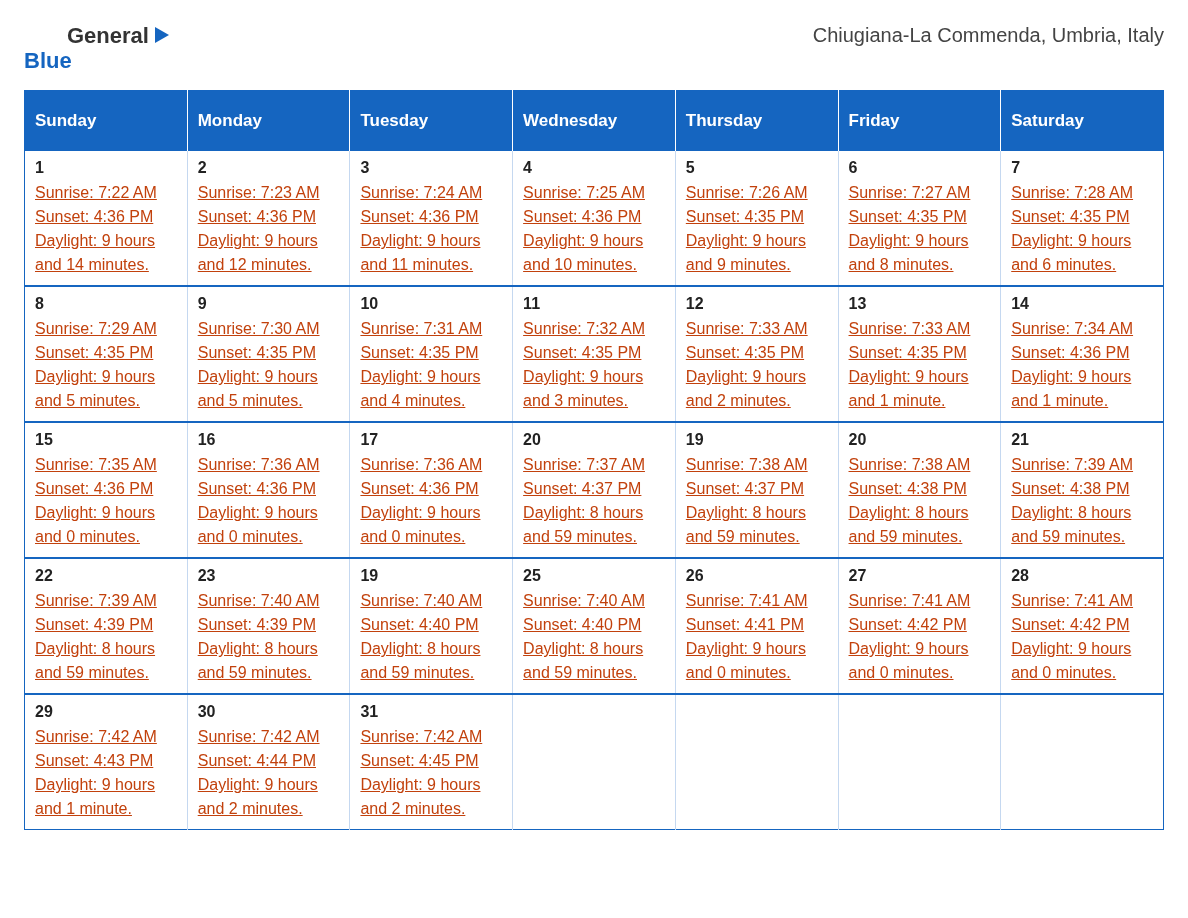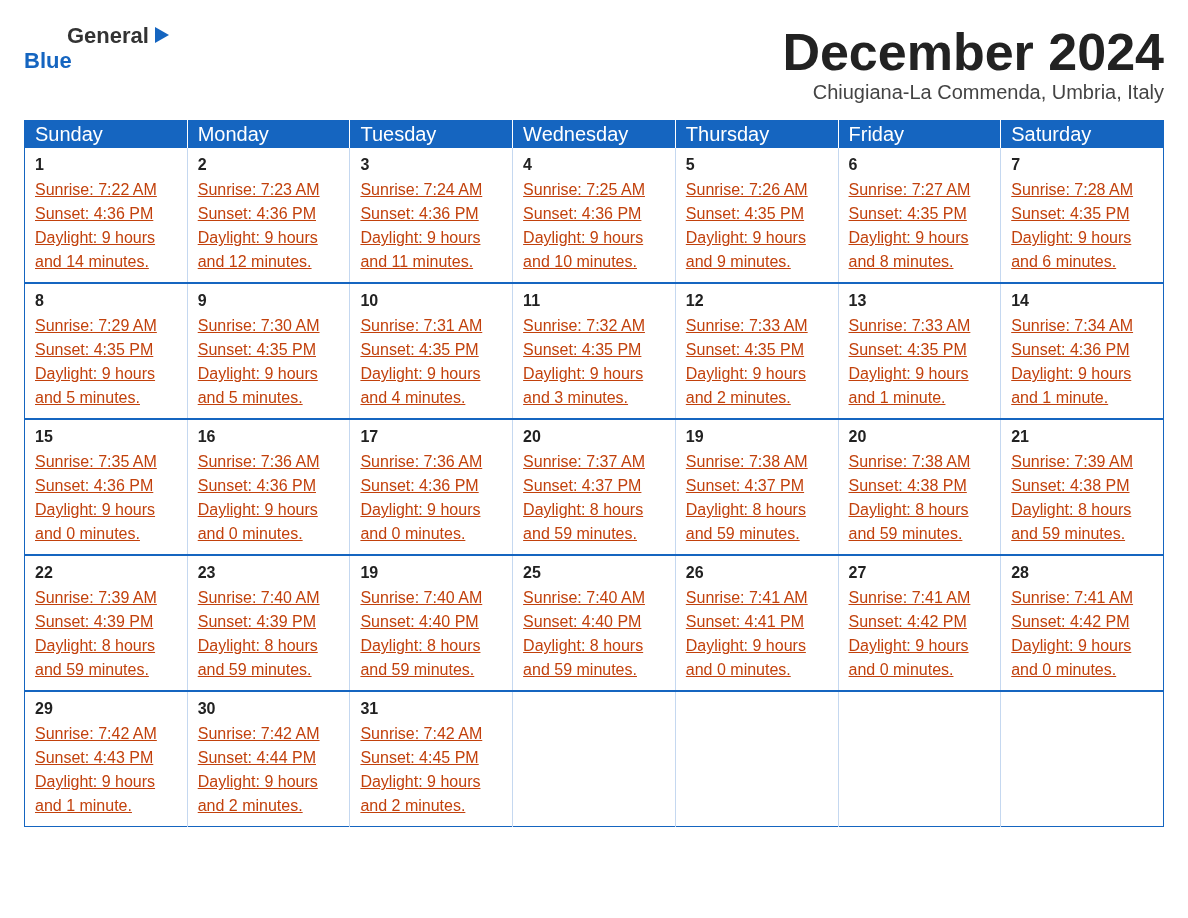"December 2024" div.month-title { html: <div>December 2024</div> -> none }
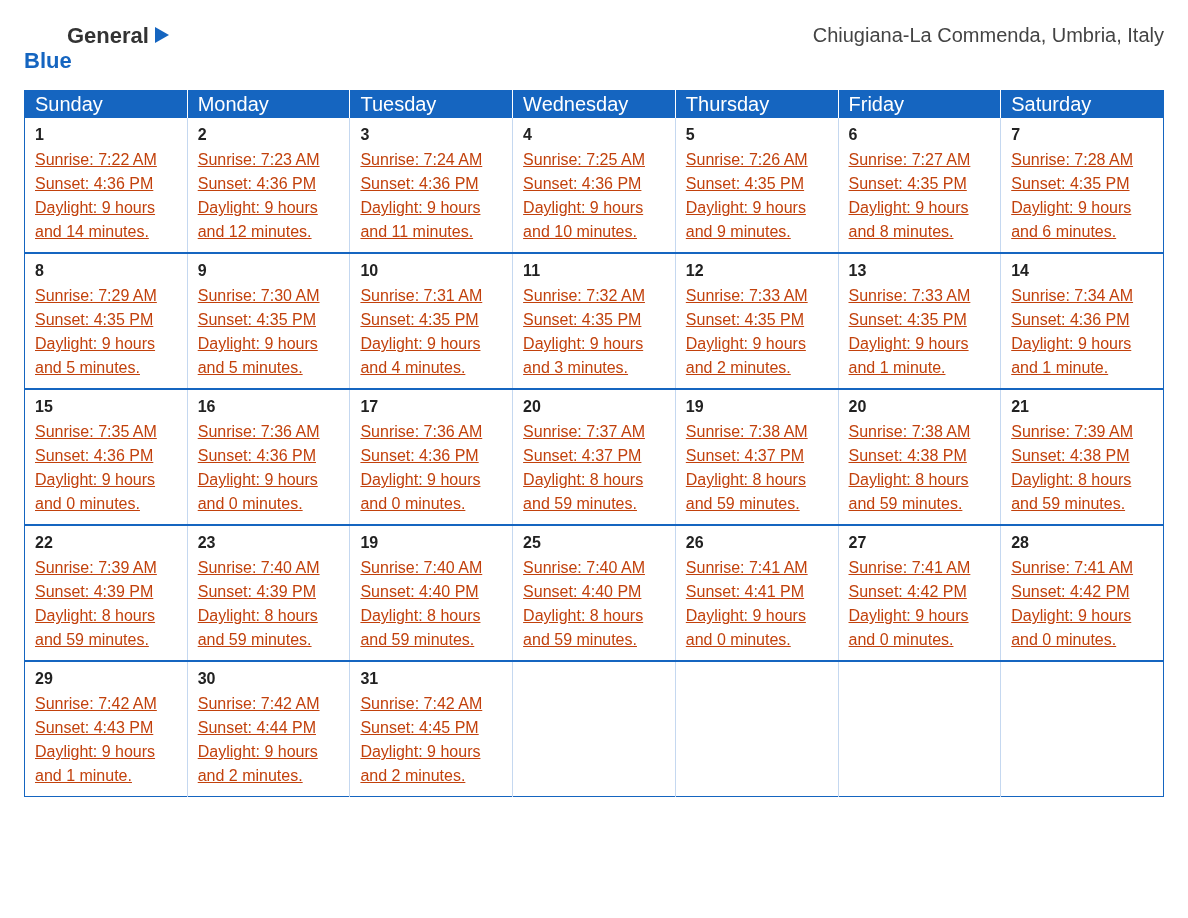"Sunday" .calendar thead tr th { font-size: 20px -> 17px; font-weight: normal -> bold; padding: 2px 10px -> 20px 10px }
